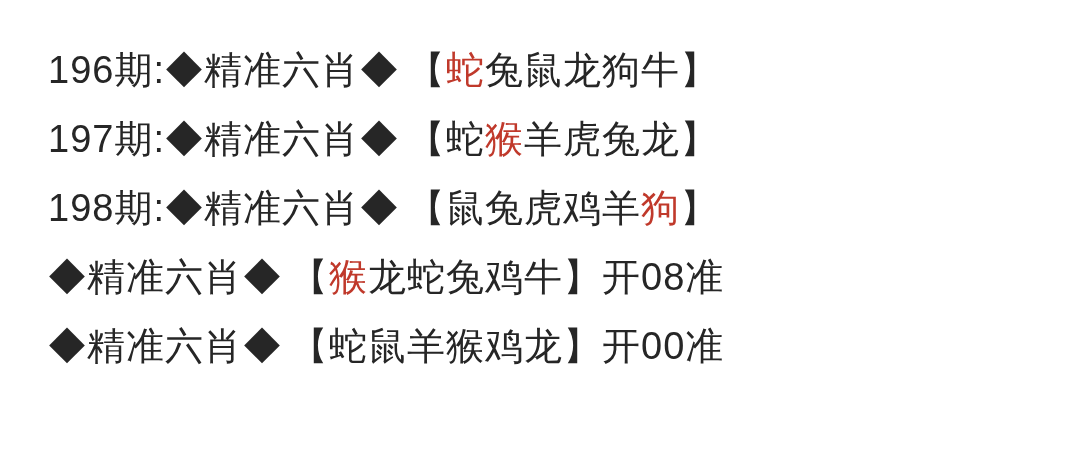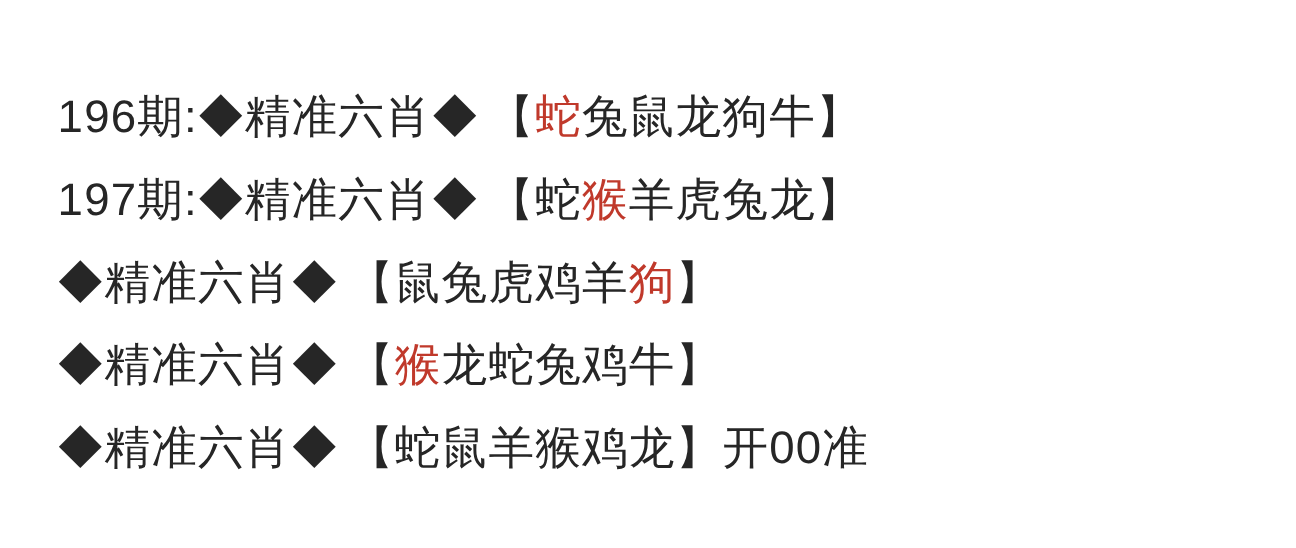"196期:" .list { margin-top: 27px -> none }
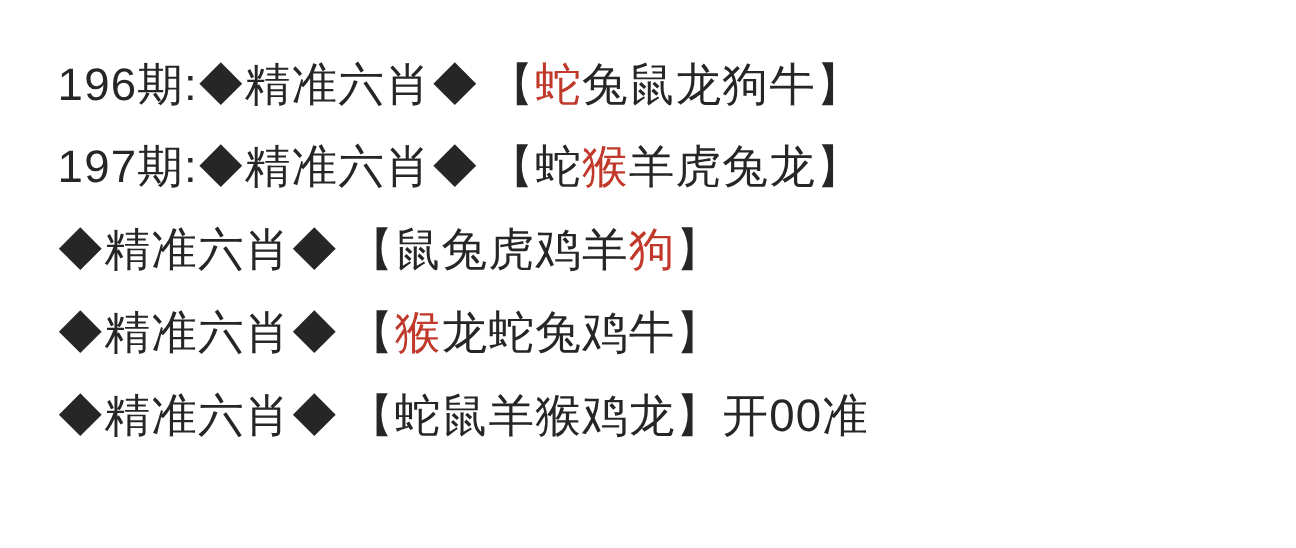"198期:" span.period { html: none -> <span>198期:</span> }
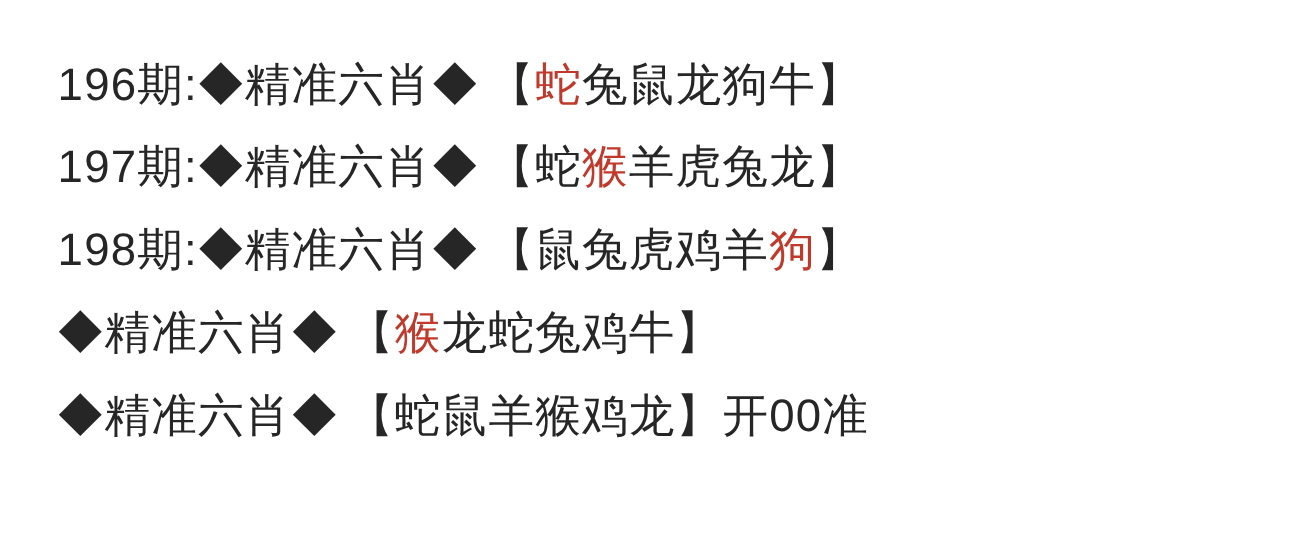"开08准" span.result { html: none -> <span>开08准</span> }
